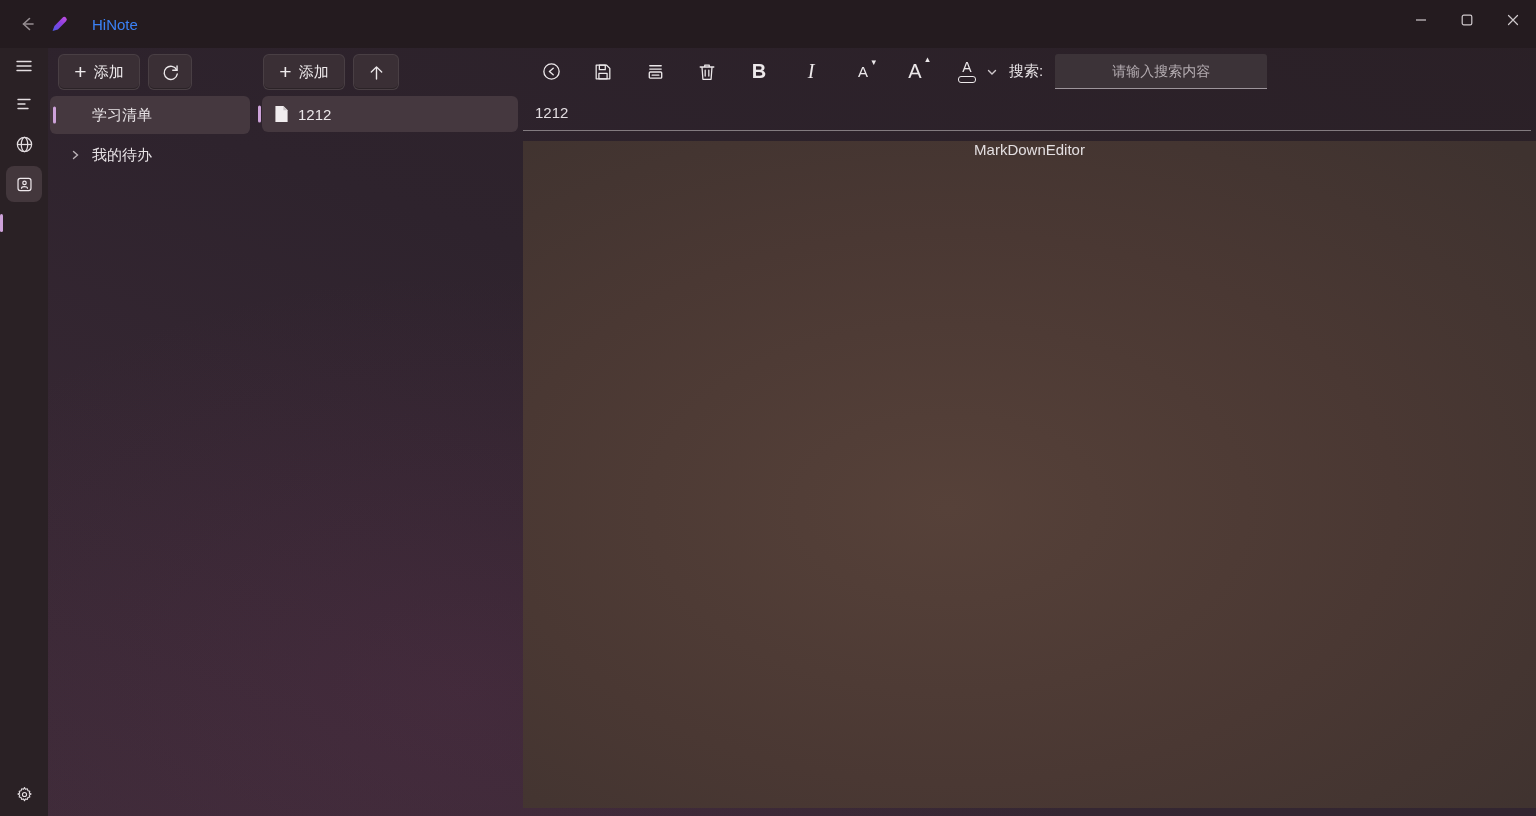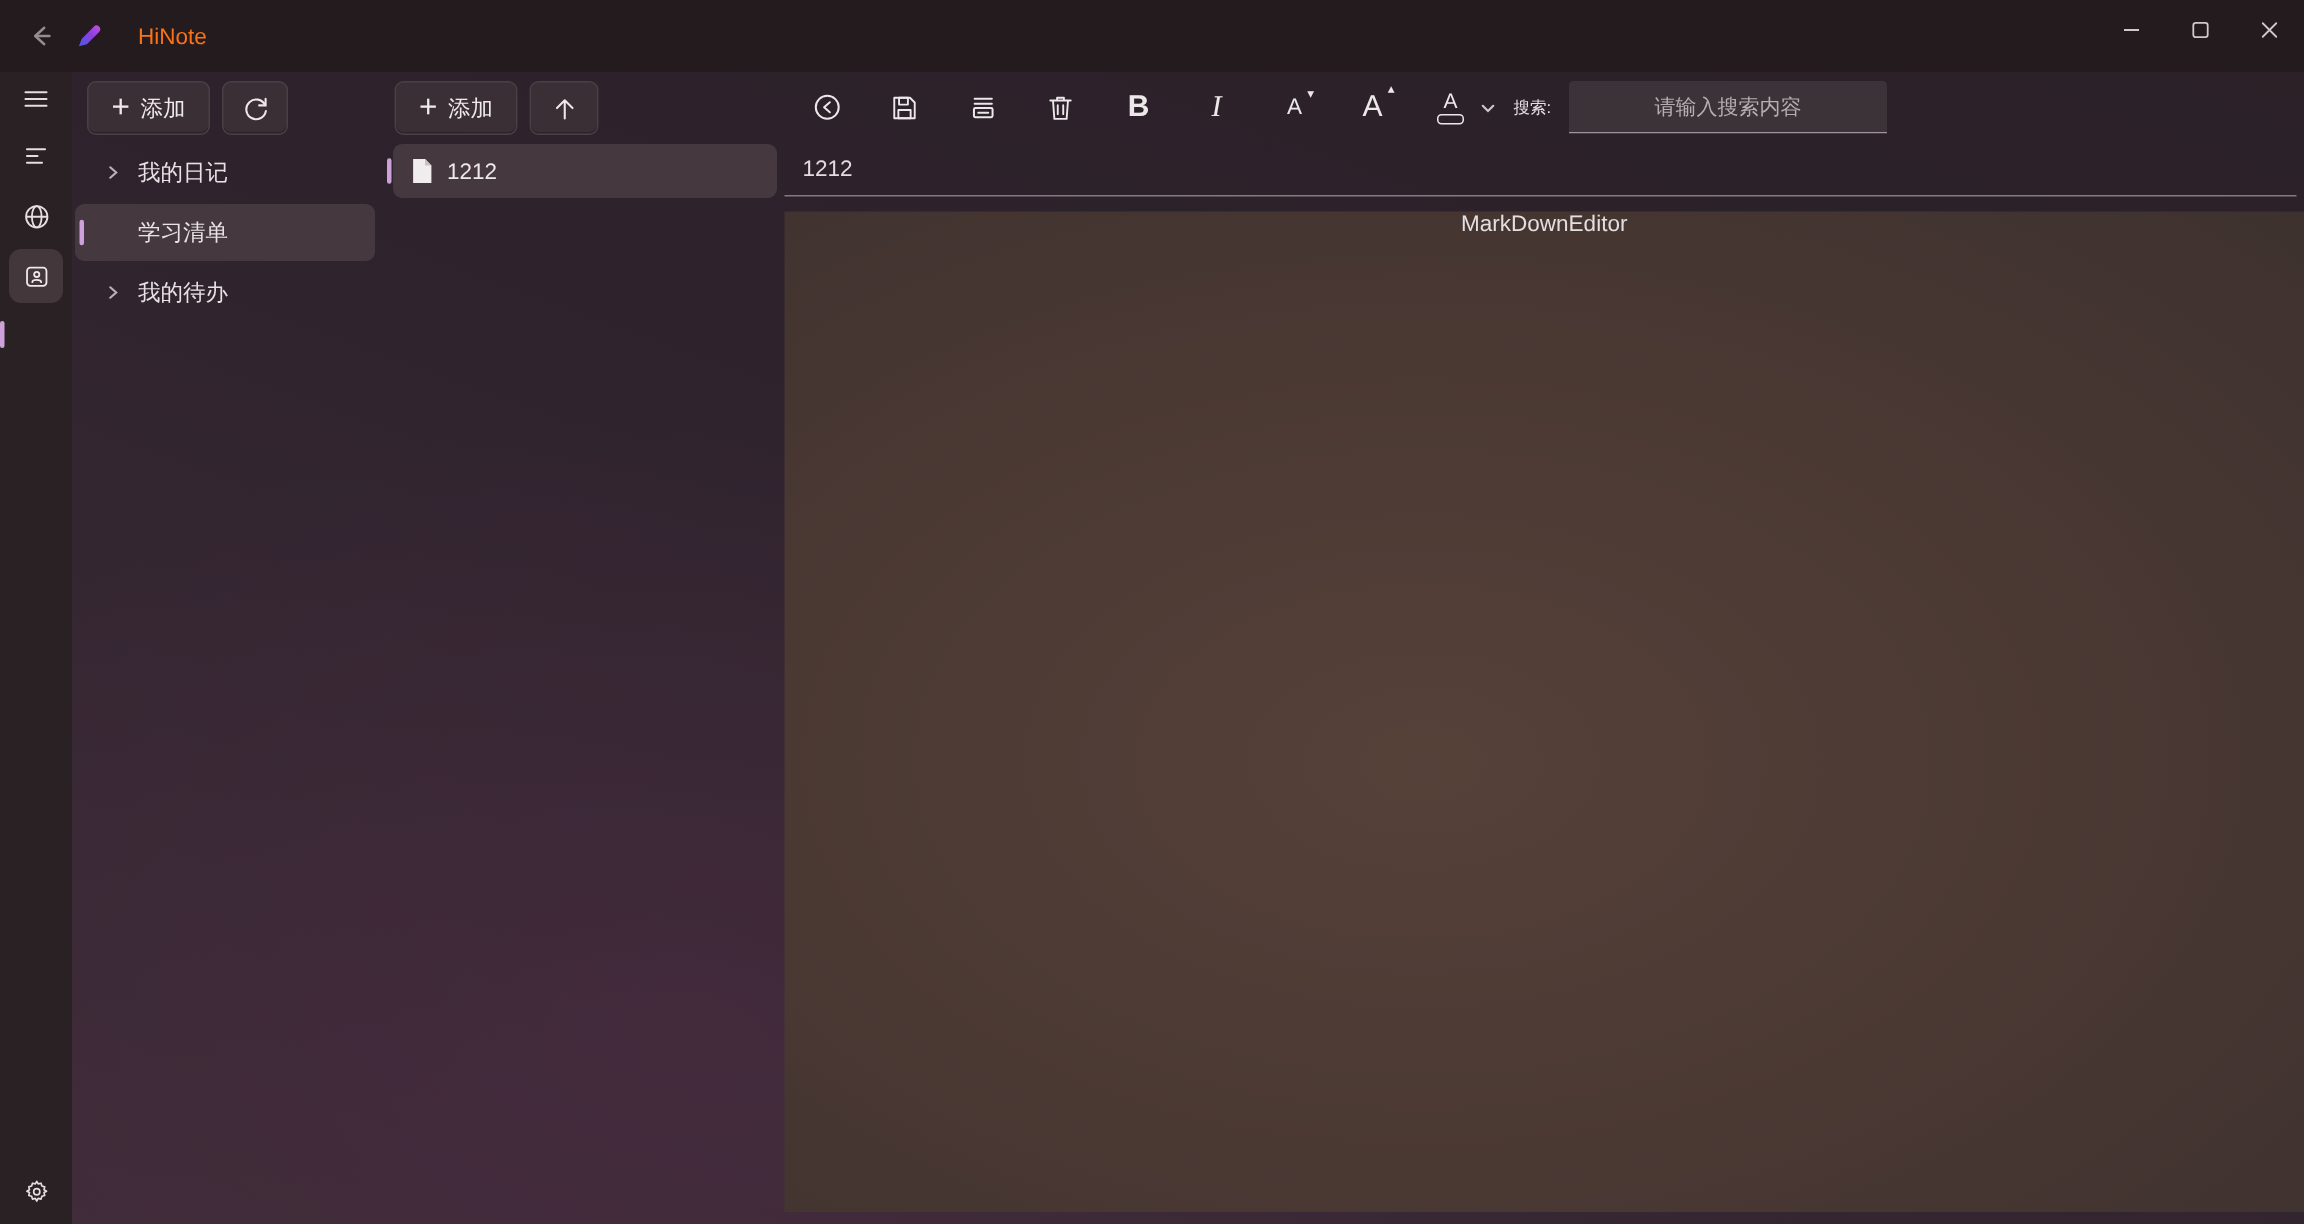"HiNote" .tb-title { color: #f97316 -> #3b82f6 }
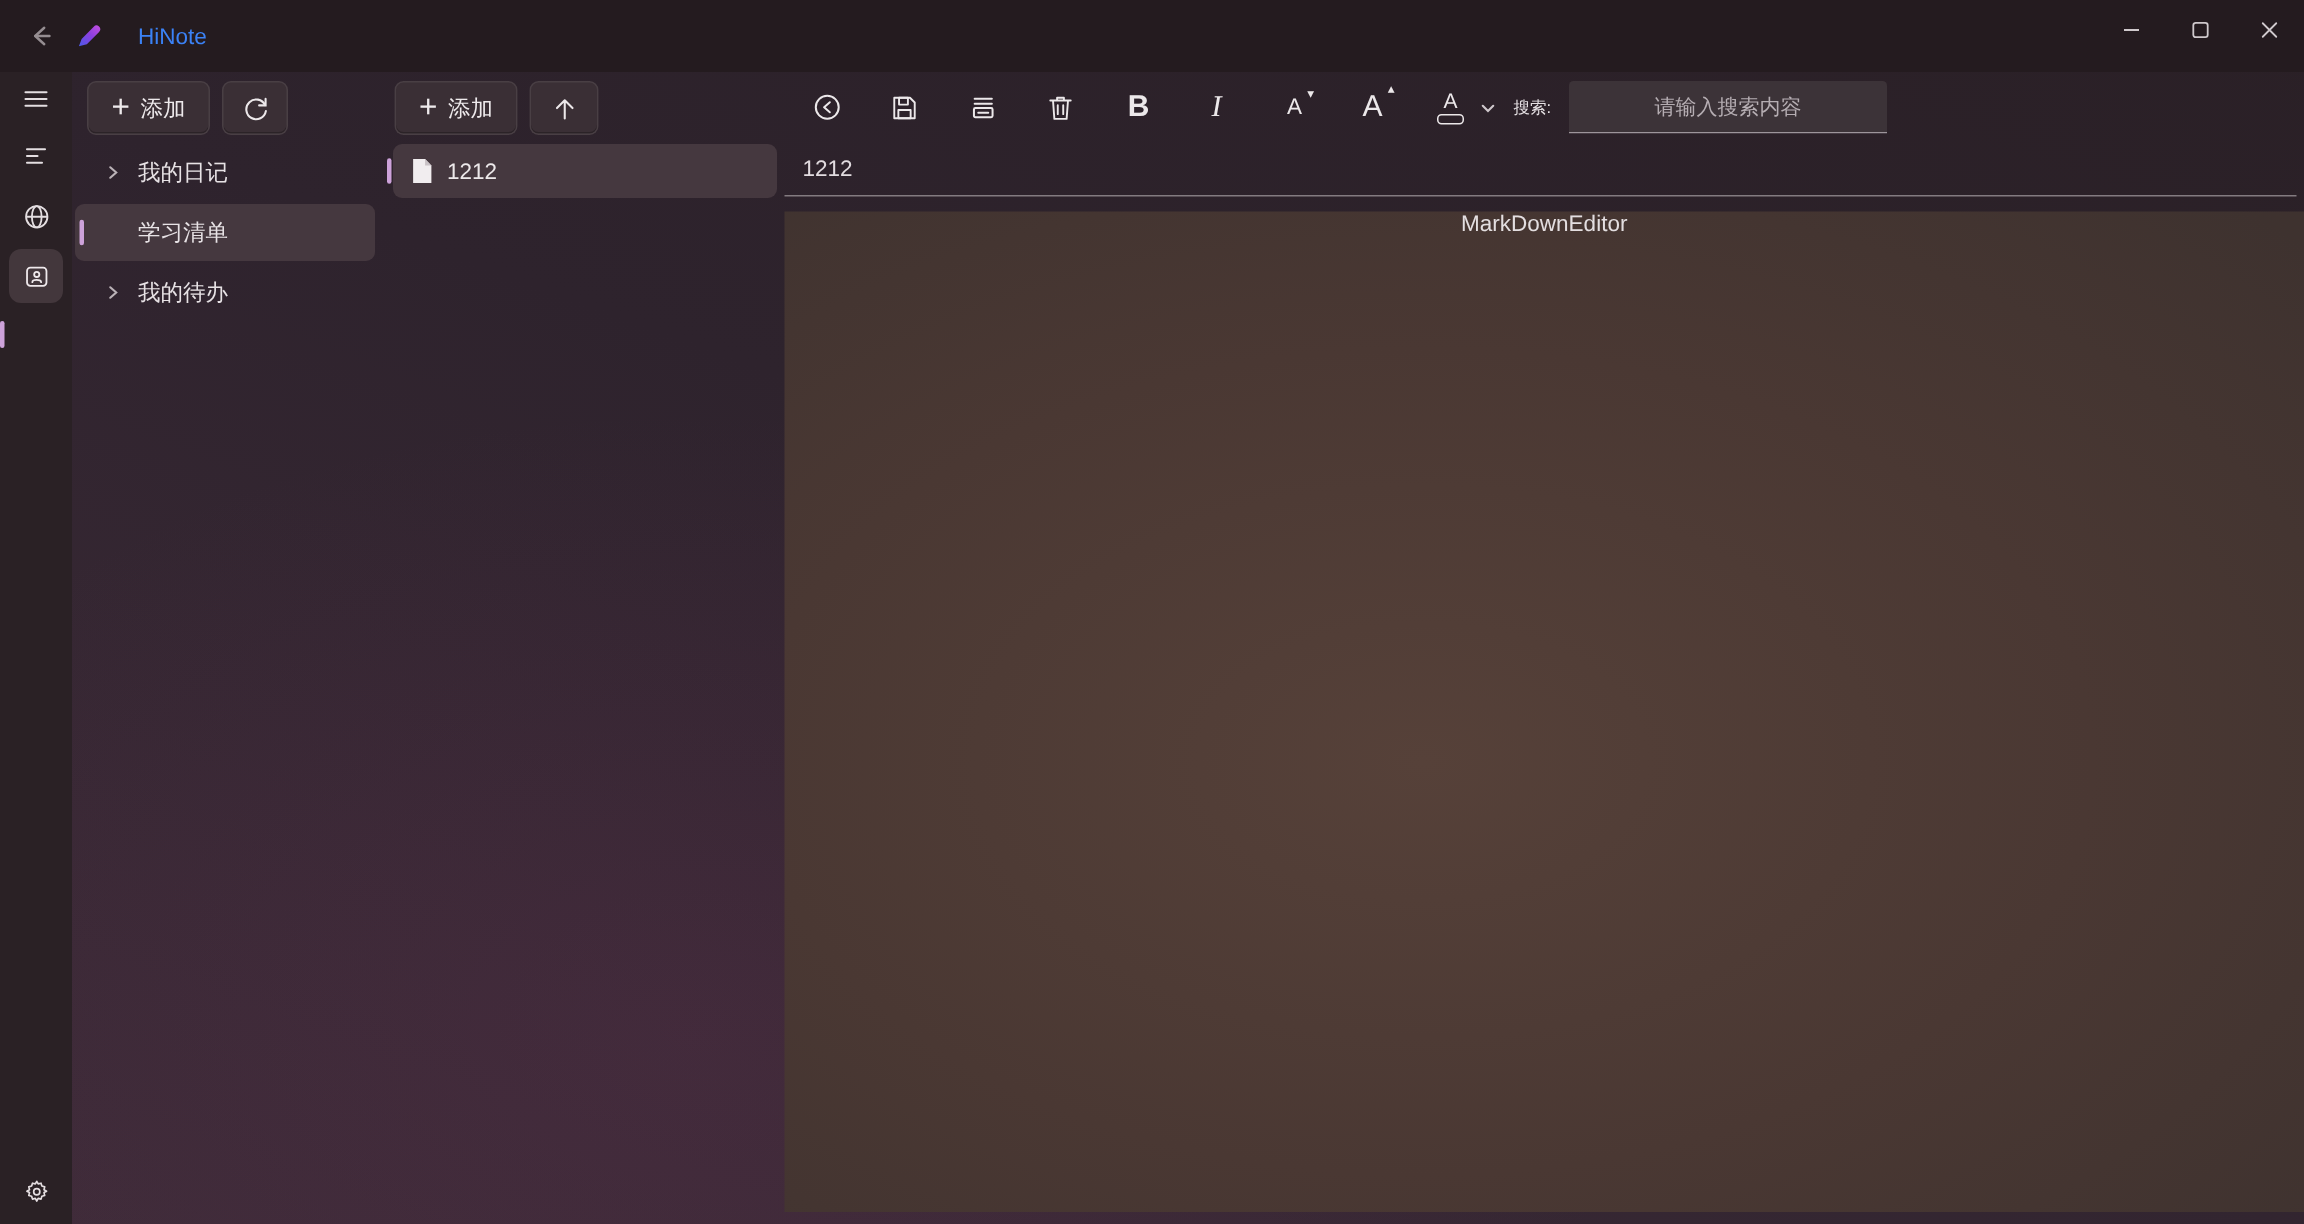"搜索:" .search-label { font-size: 11px -> 15px }
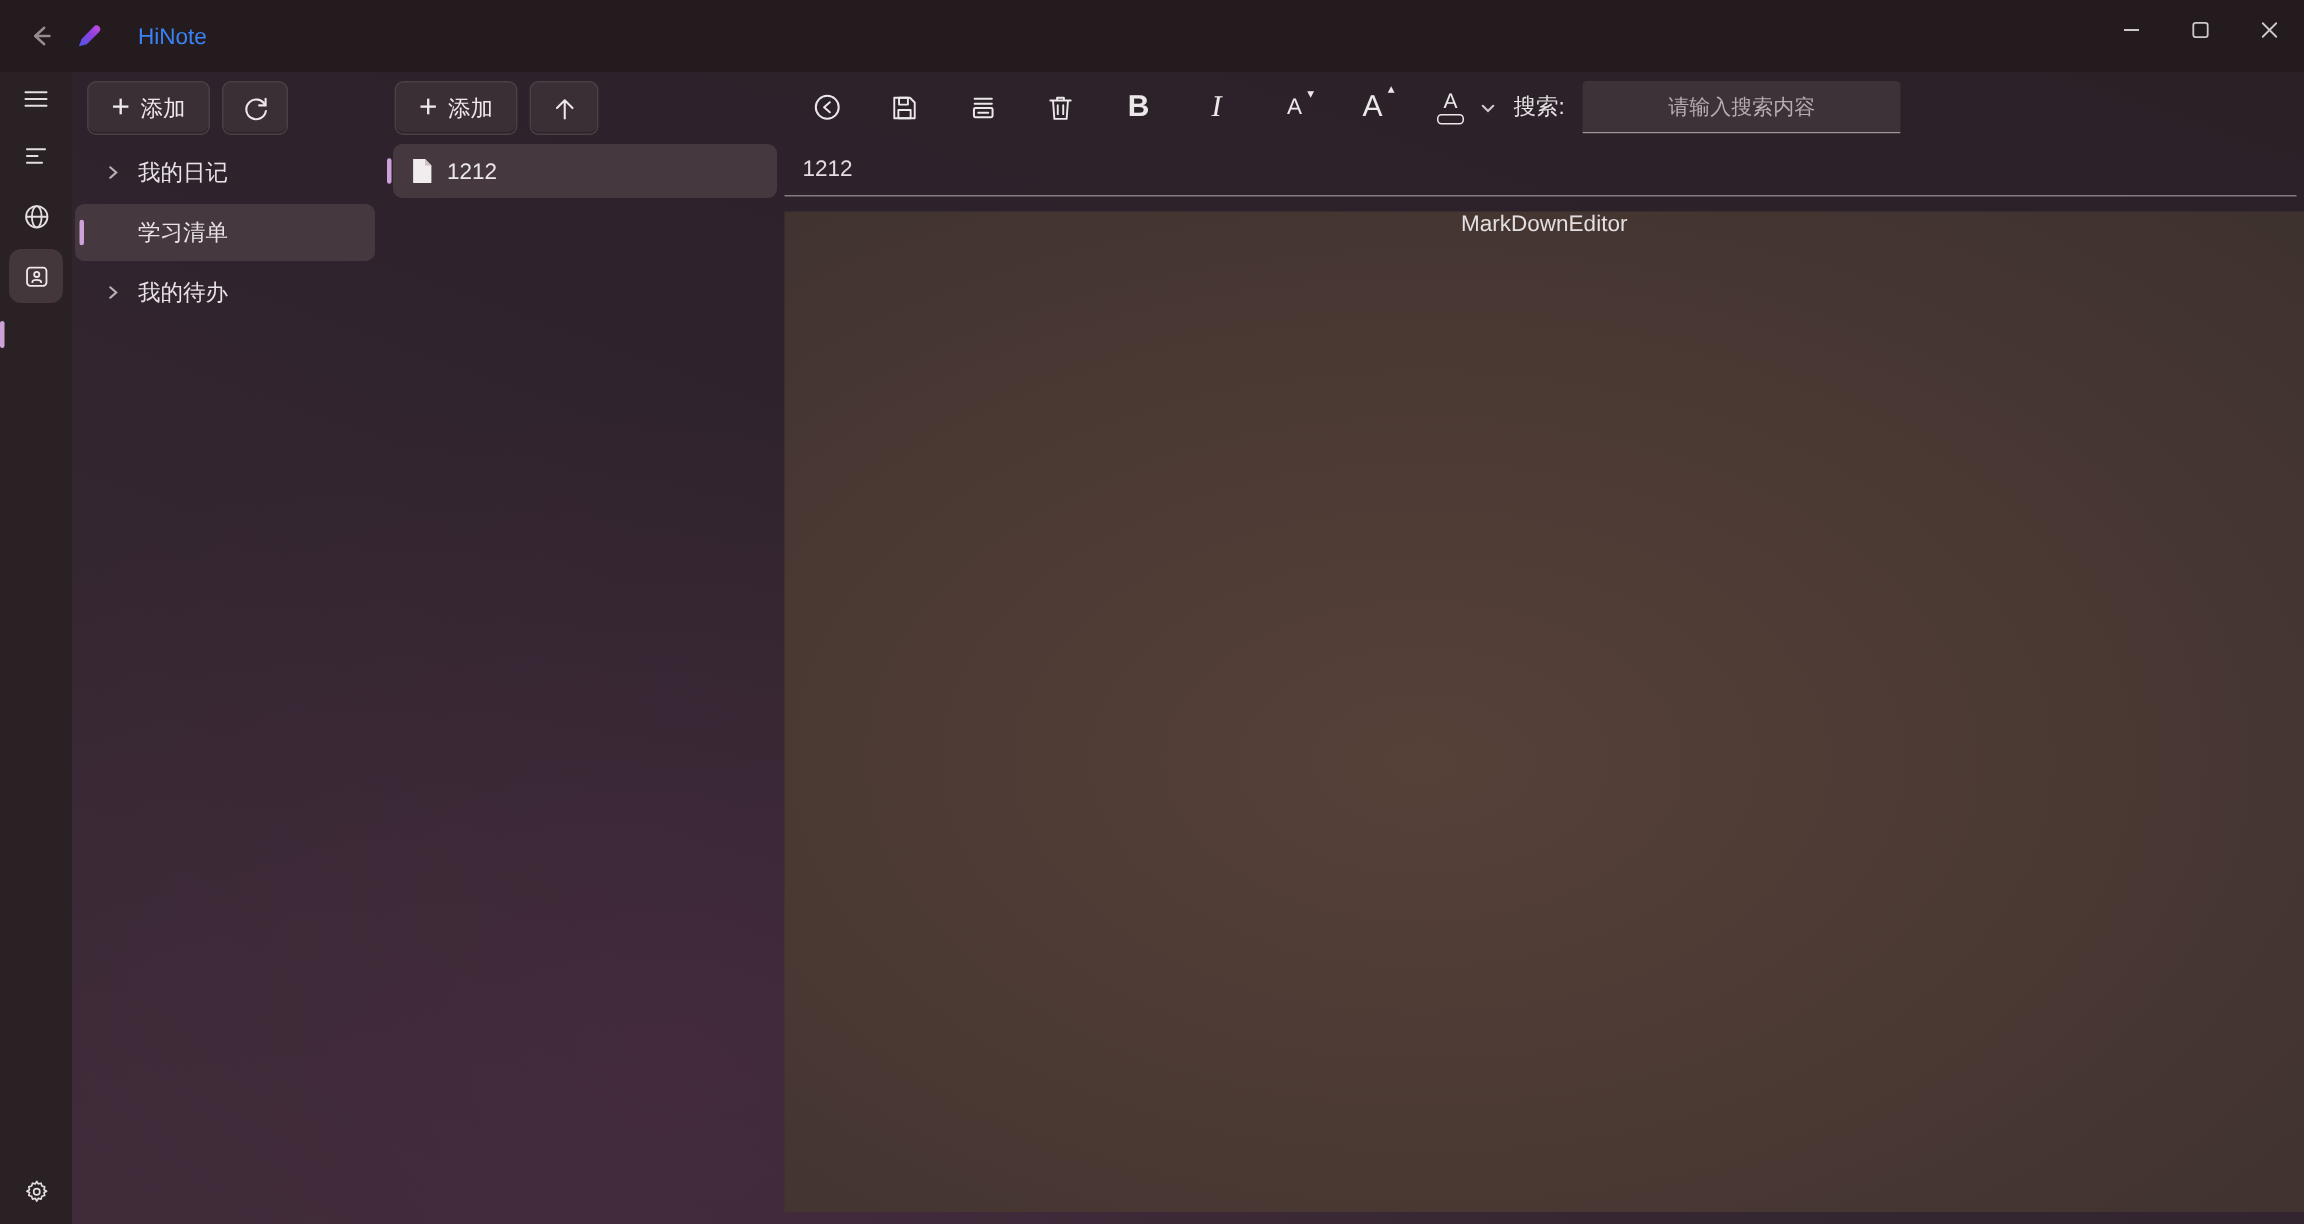"我的日记" div.tree-item { html: <div> <span> <svg> <path></path> </svg> </span> <span>我的日记</span> </div> -> none }
